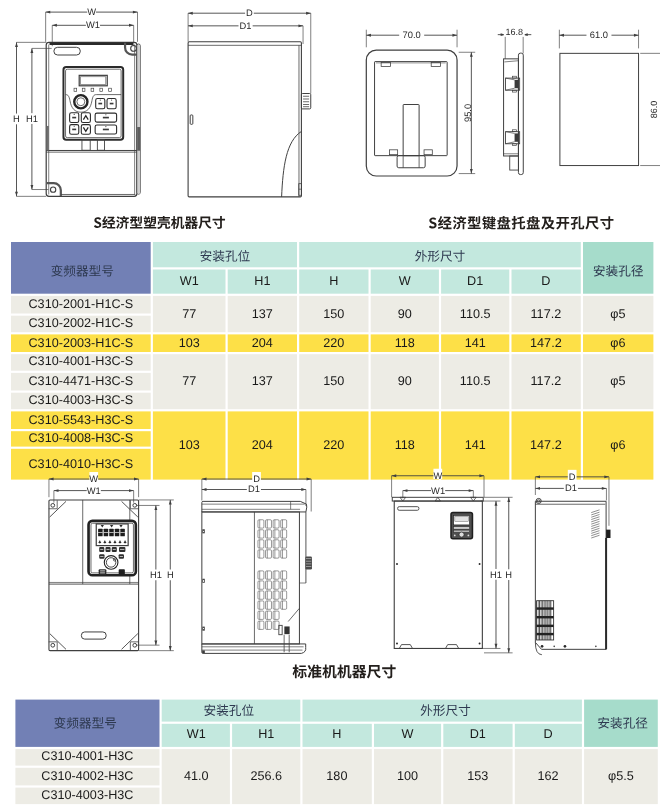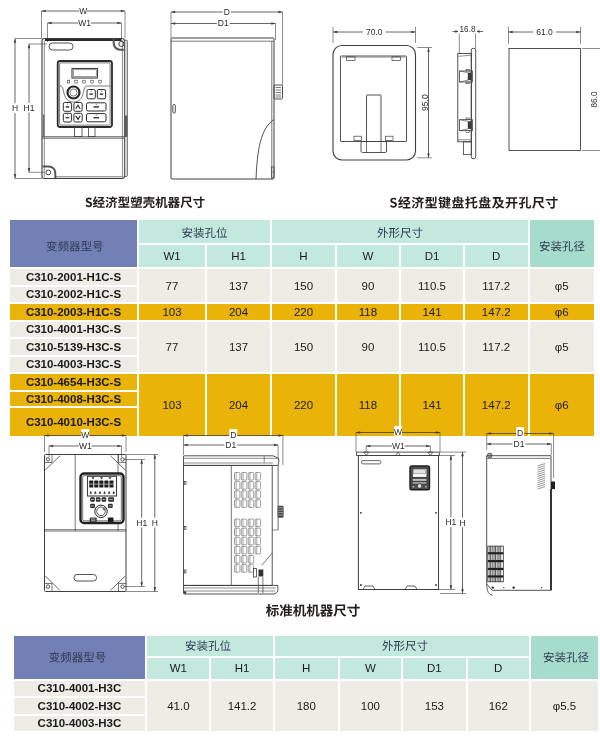"C310-2001-H1C-S" td.mdl { font-weight: bold -> none }
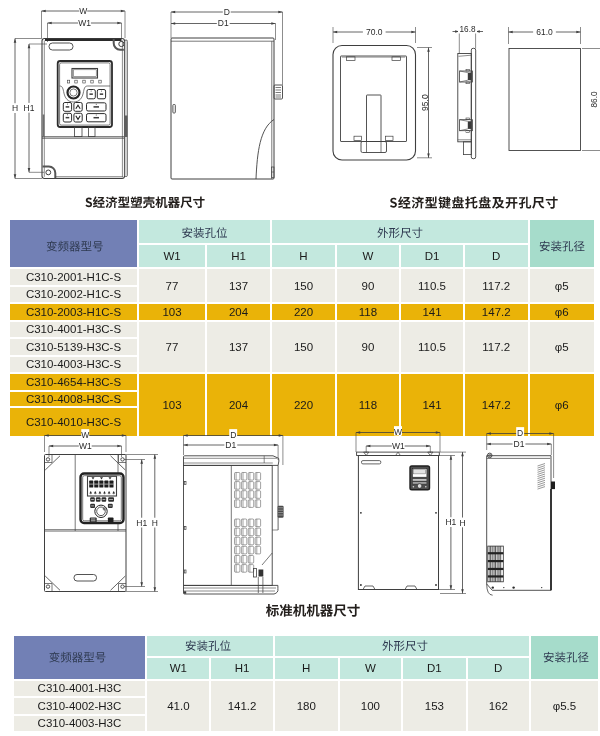"C310-2003-H1C-S" td.bg2 { background: #eab308 -> #fde047 }
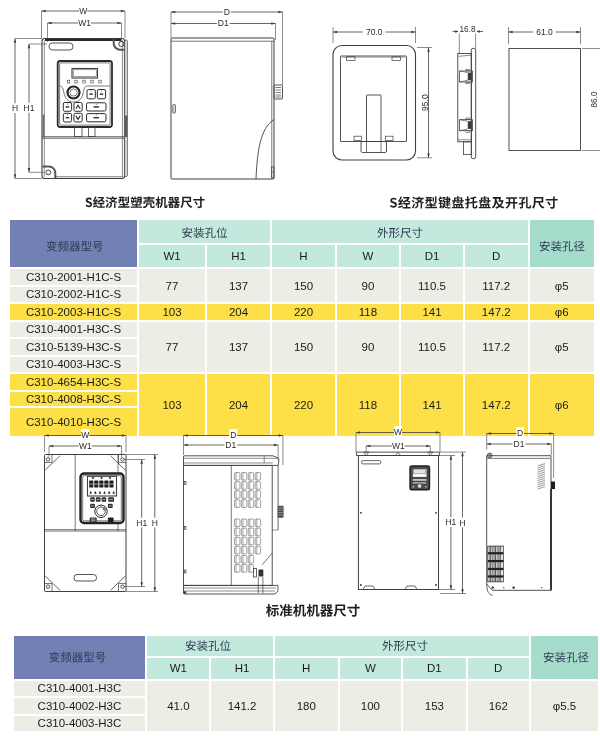"C310-5139-H3C-S" td.bg1 { text: C310-5139-H3C-S -> C310-4471-H3C-S }
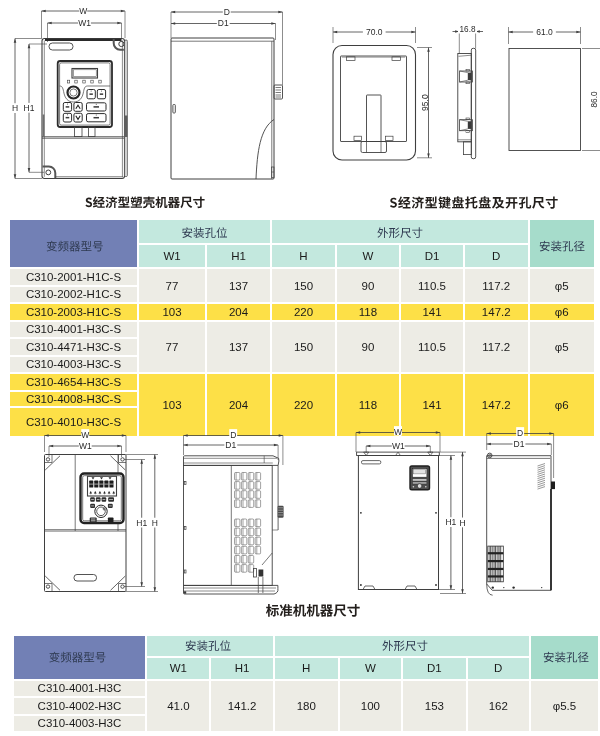"C310-4654-H3C-S" td.bg2 { text: C310-4654-H3C-S -> C310-5543-H3C-S }
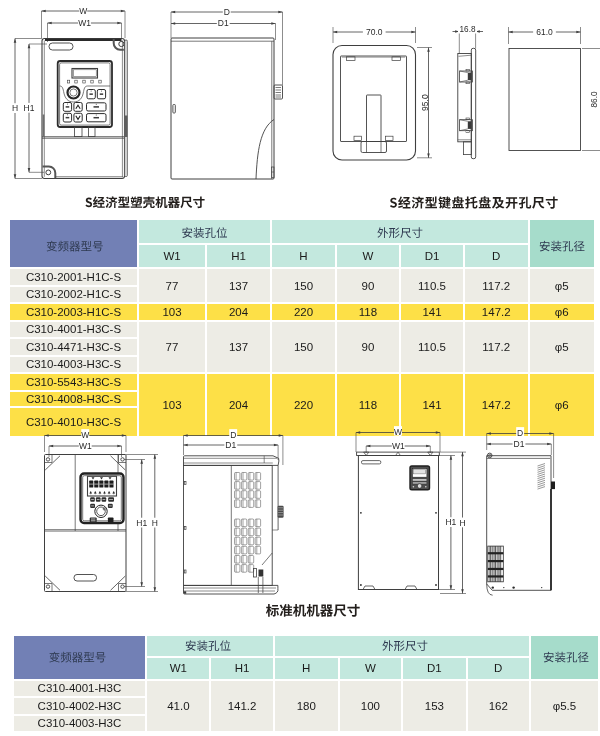"141.2" td.bg1 { text: 141.2 -> 256.6 }
